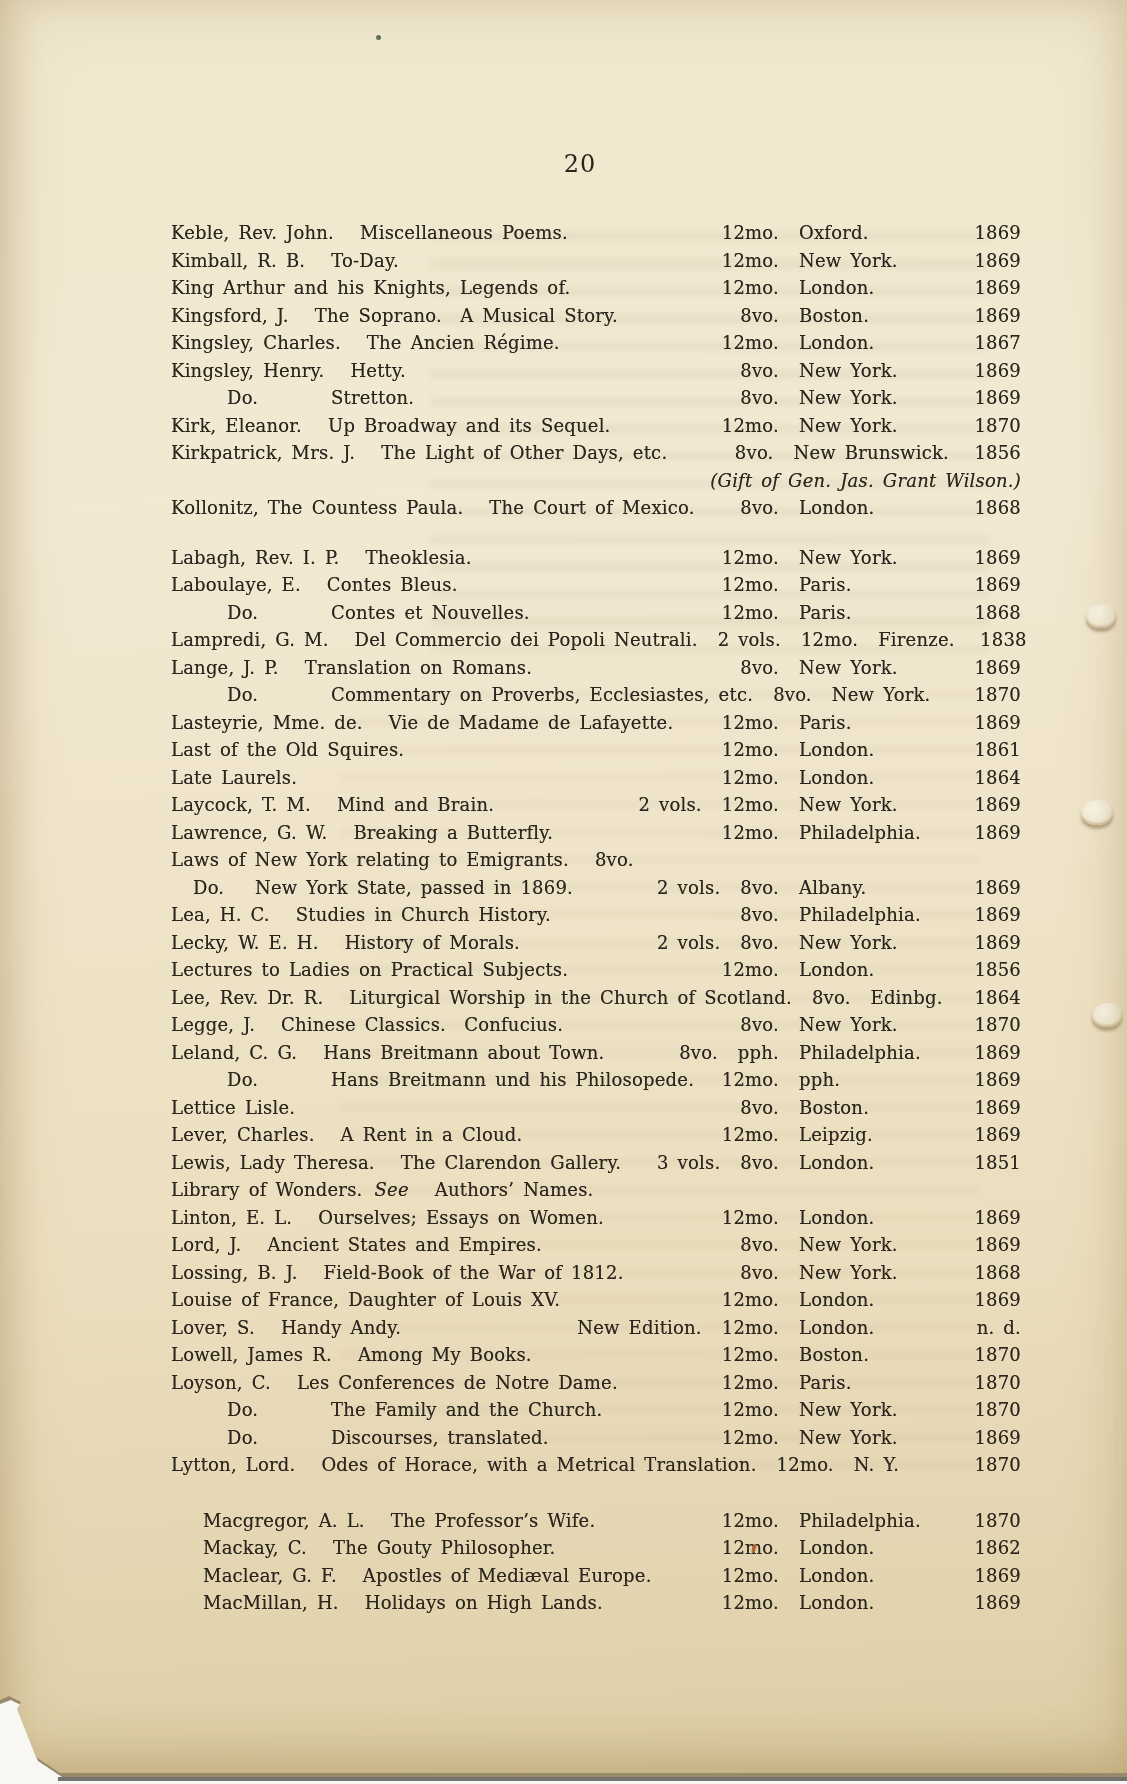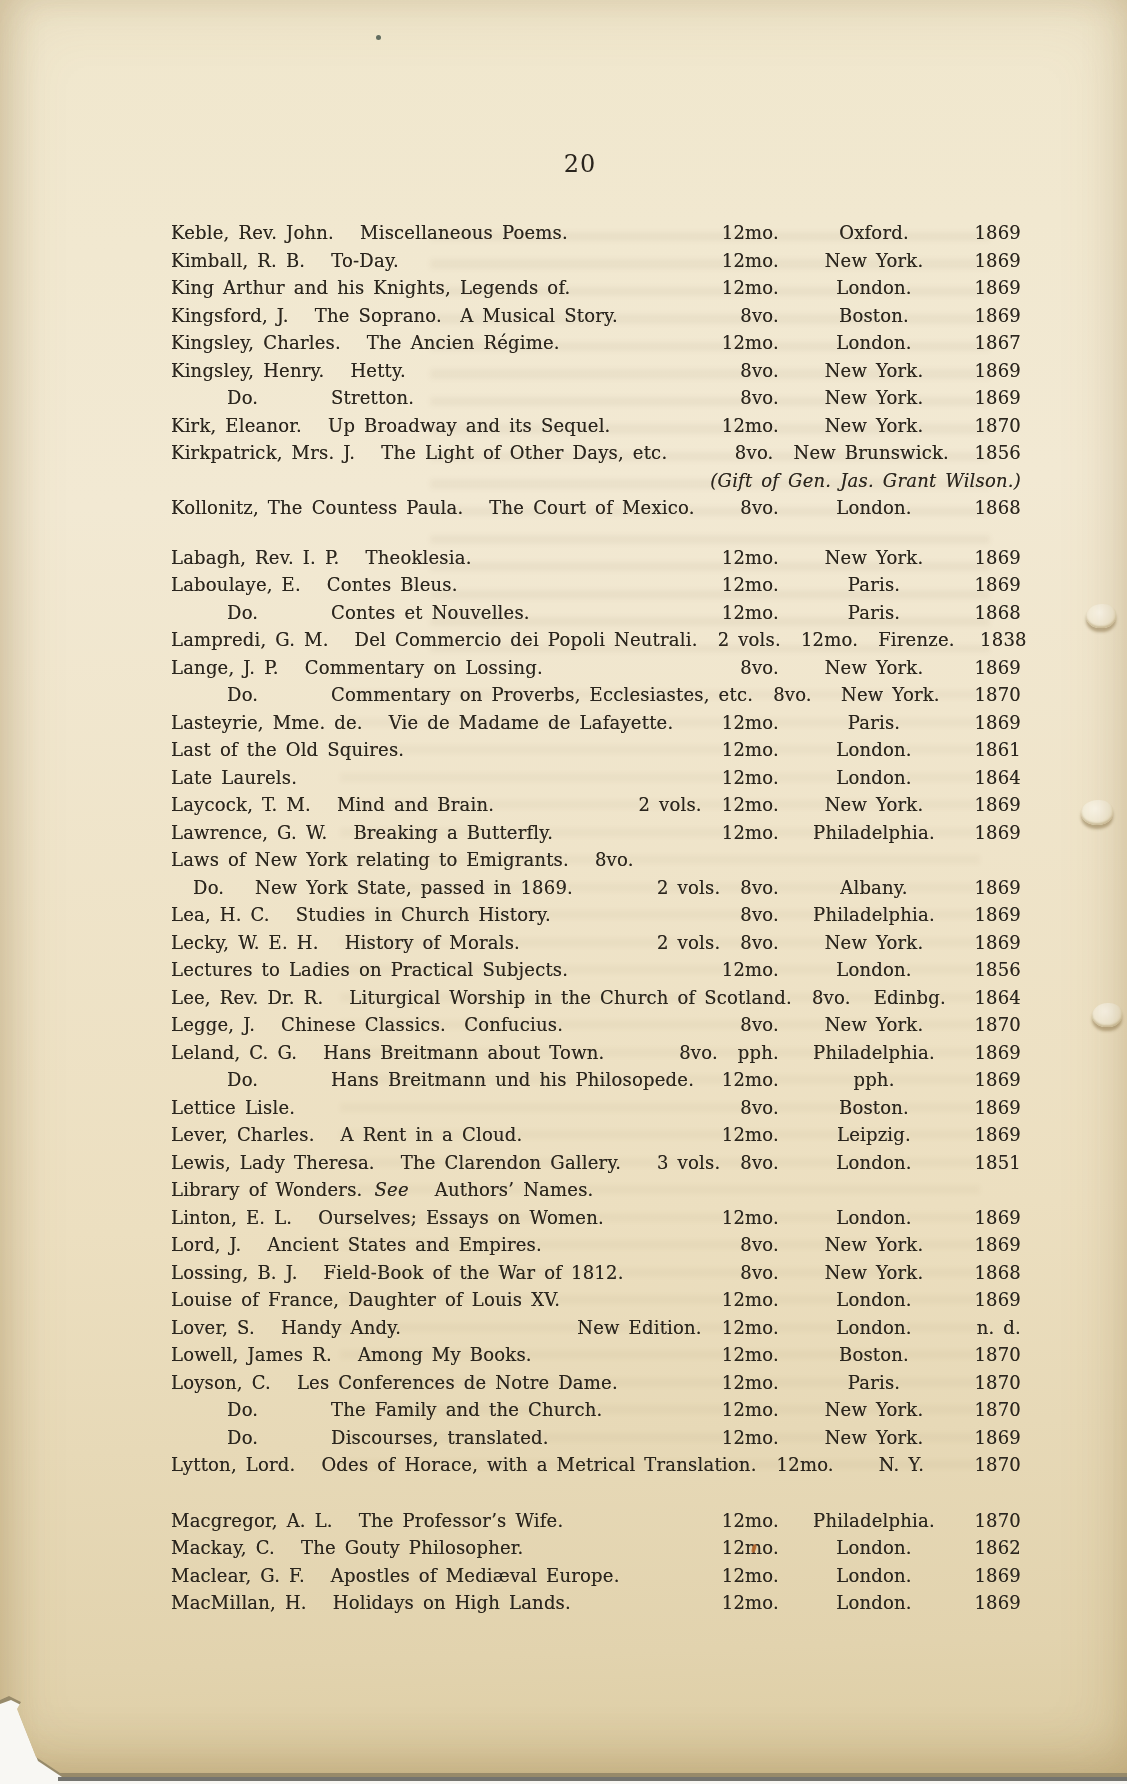"Oxford." .place { text-align: center -> left }
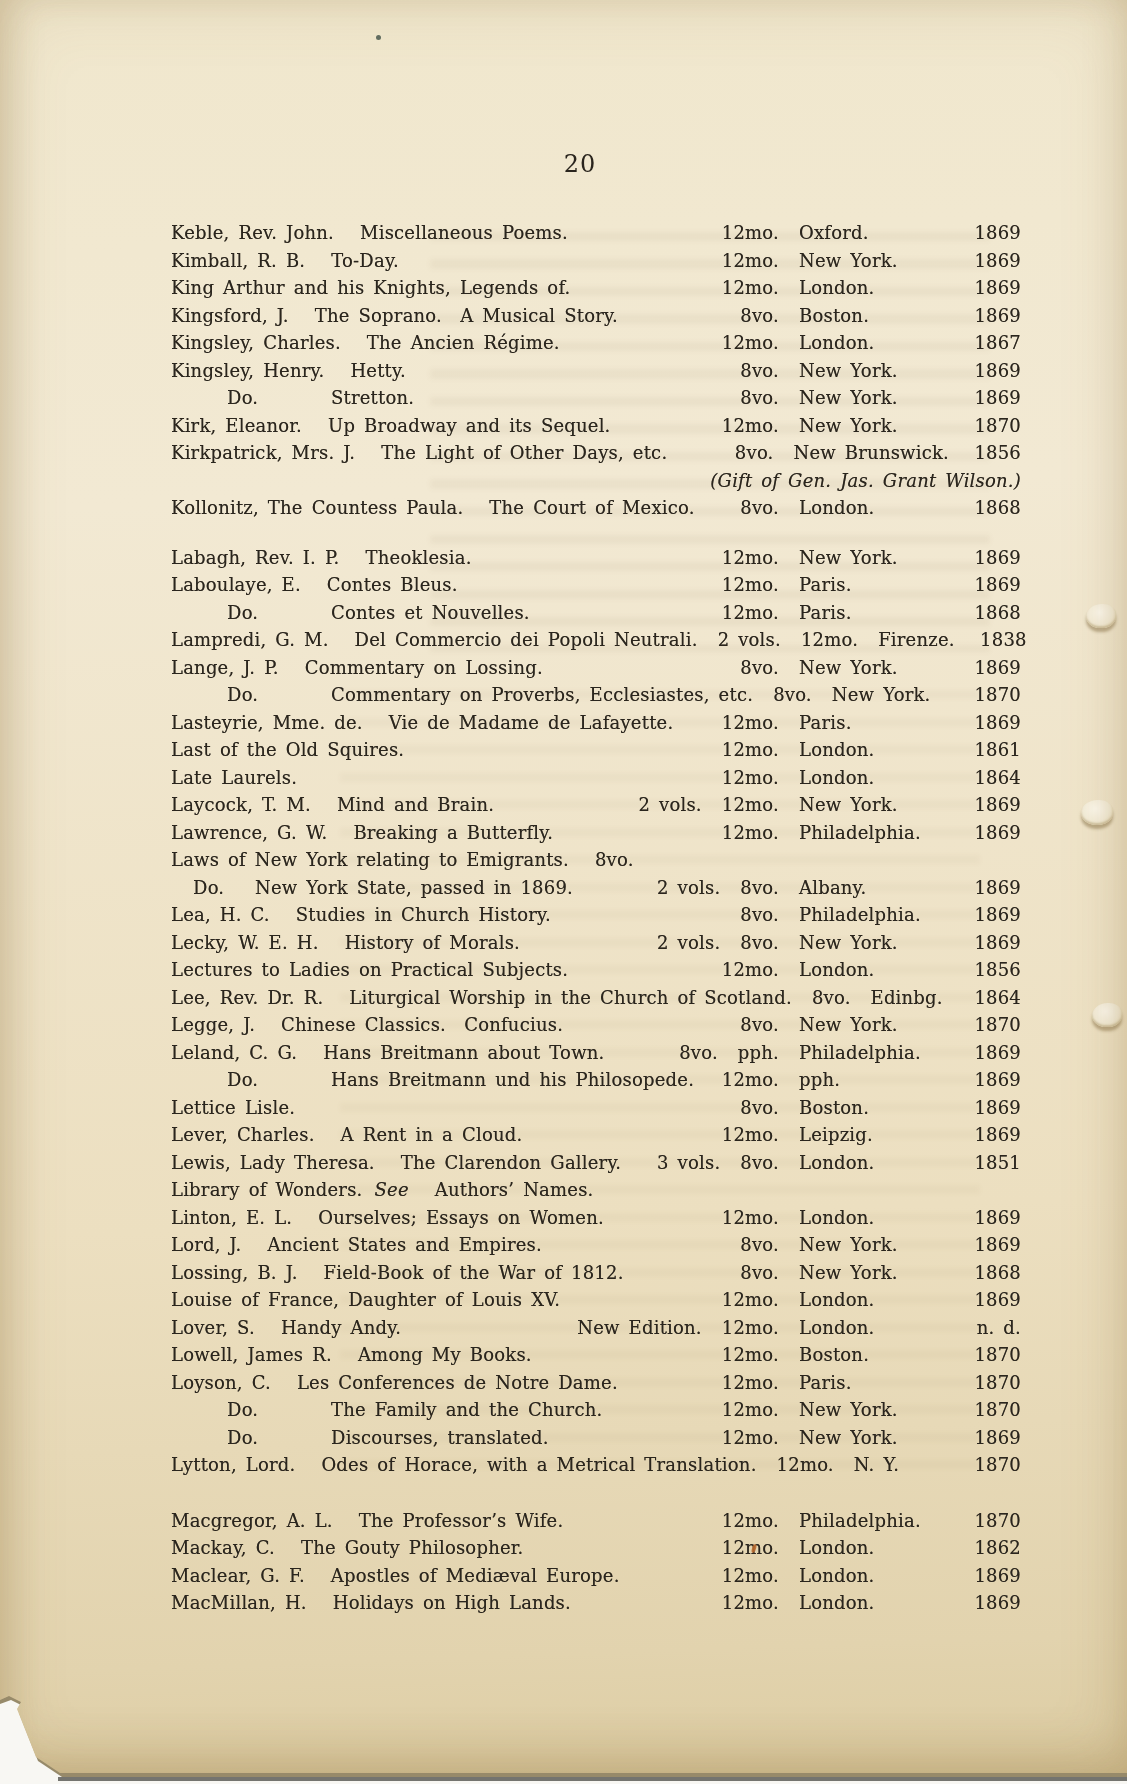"Commentary on Lossing." span.title { text: Commentary on Lossing -> Translation on Romans }
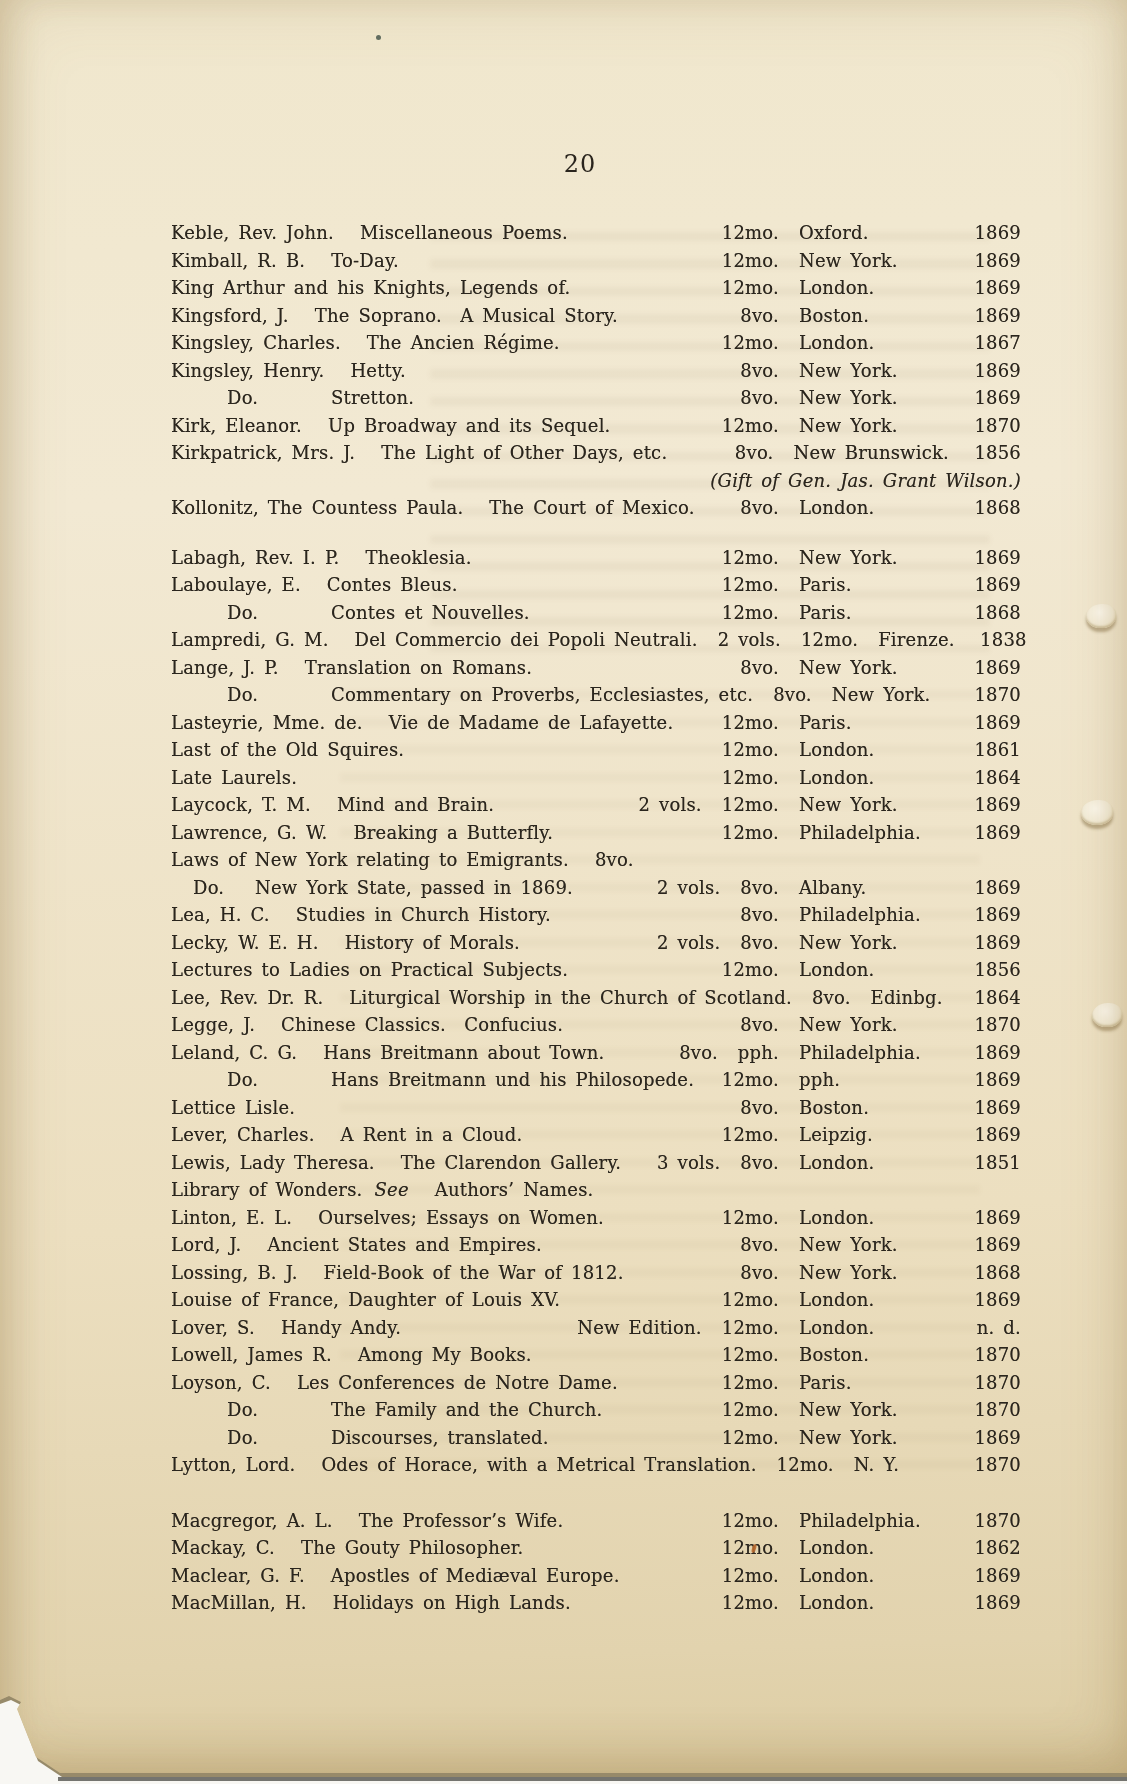"Macgregor, A. L. The Professor’s" .section:nth-child(3) { margin-left: none -> 32px }
